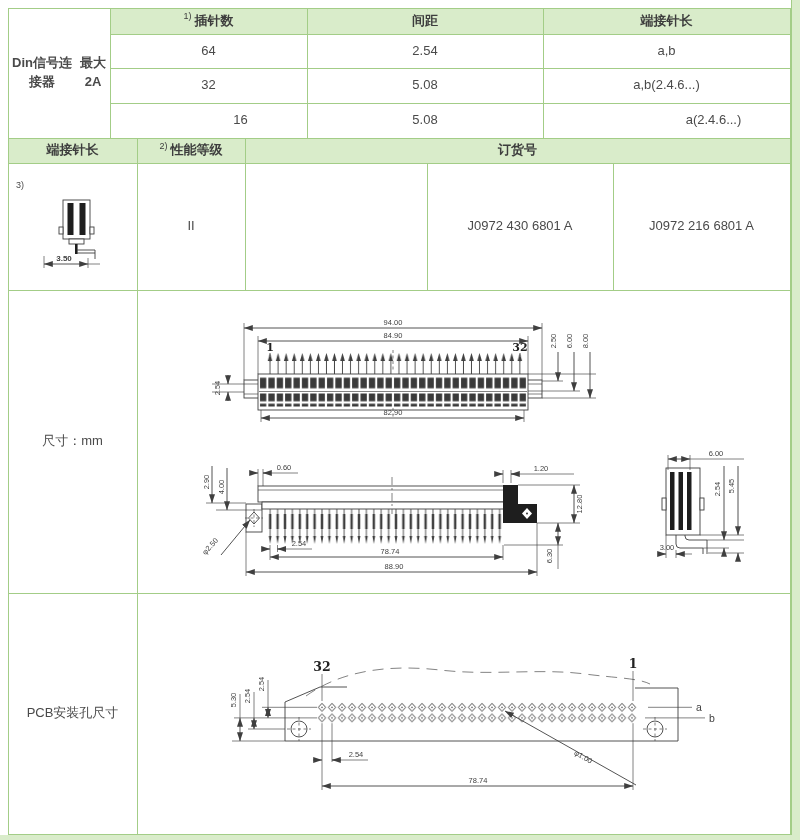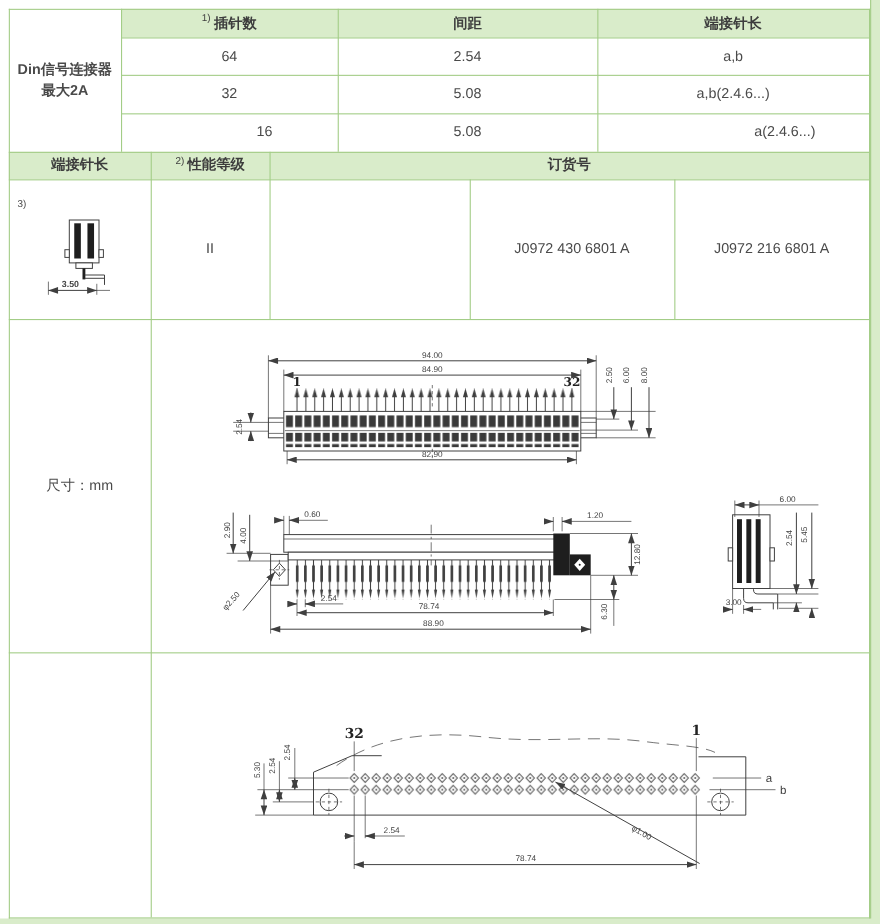"Din信号连接器" .col { flex-direction: column -> row }
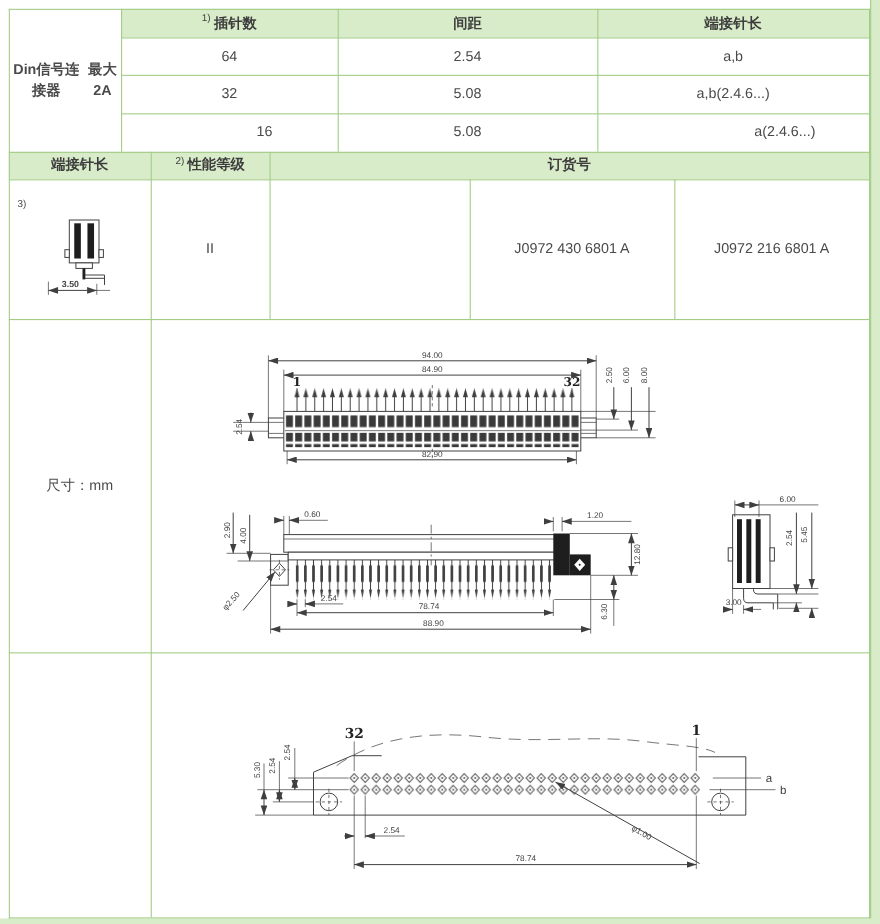"PCB安装孔尺寸" div.cell { html: none -> <div> <span>PCB安装孔尺寸</span> </div> }
